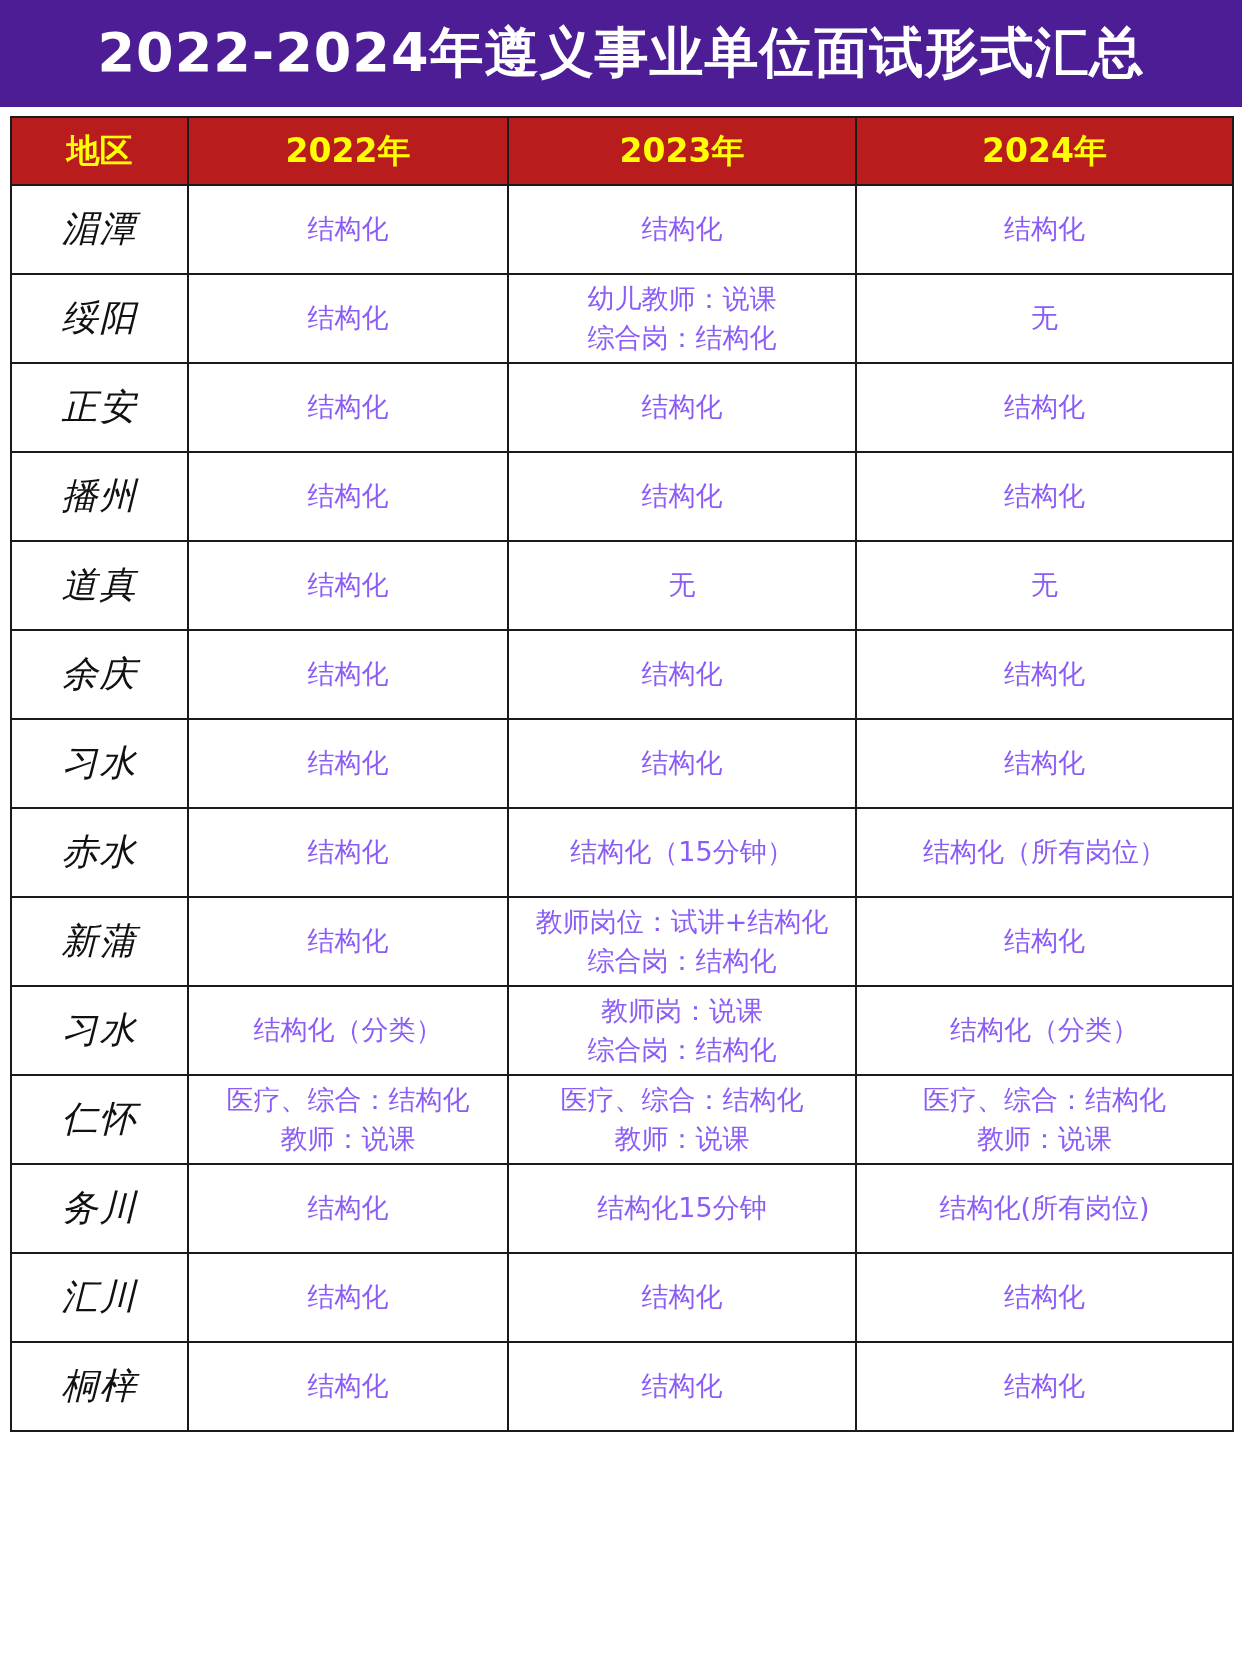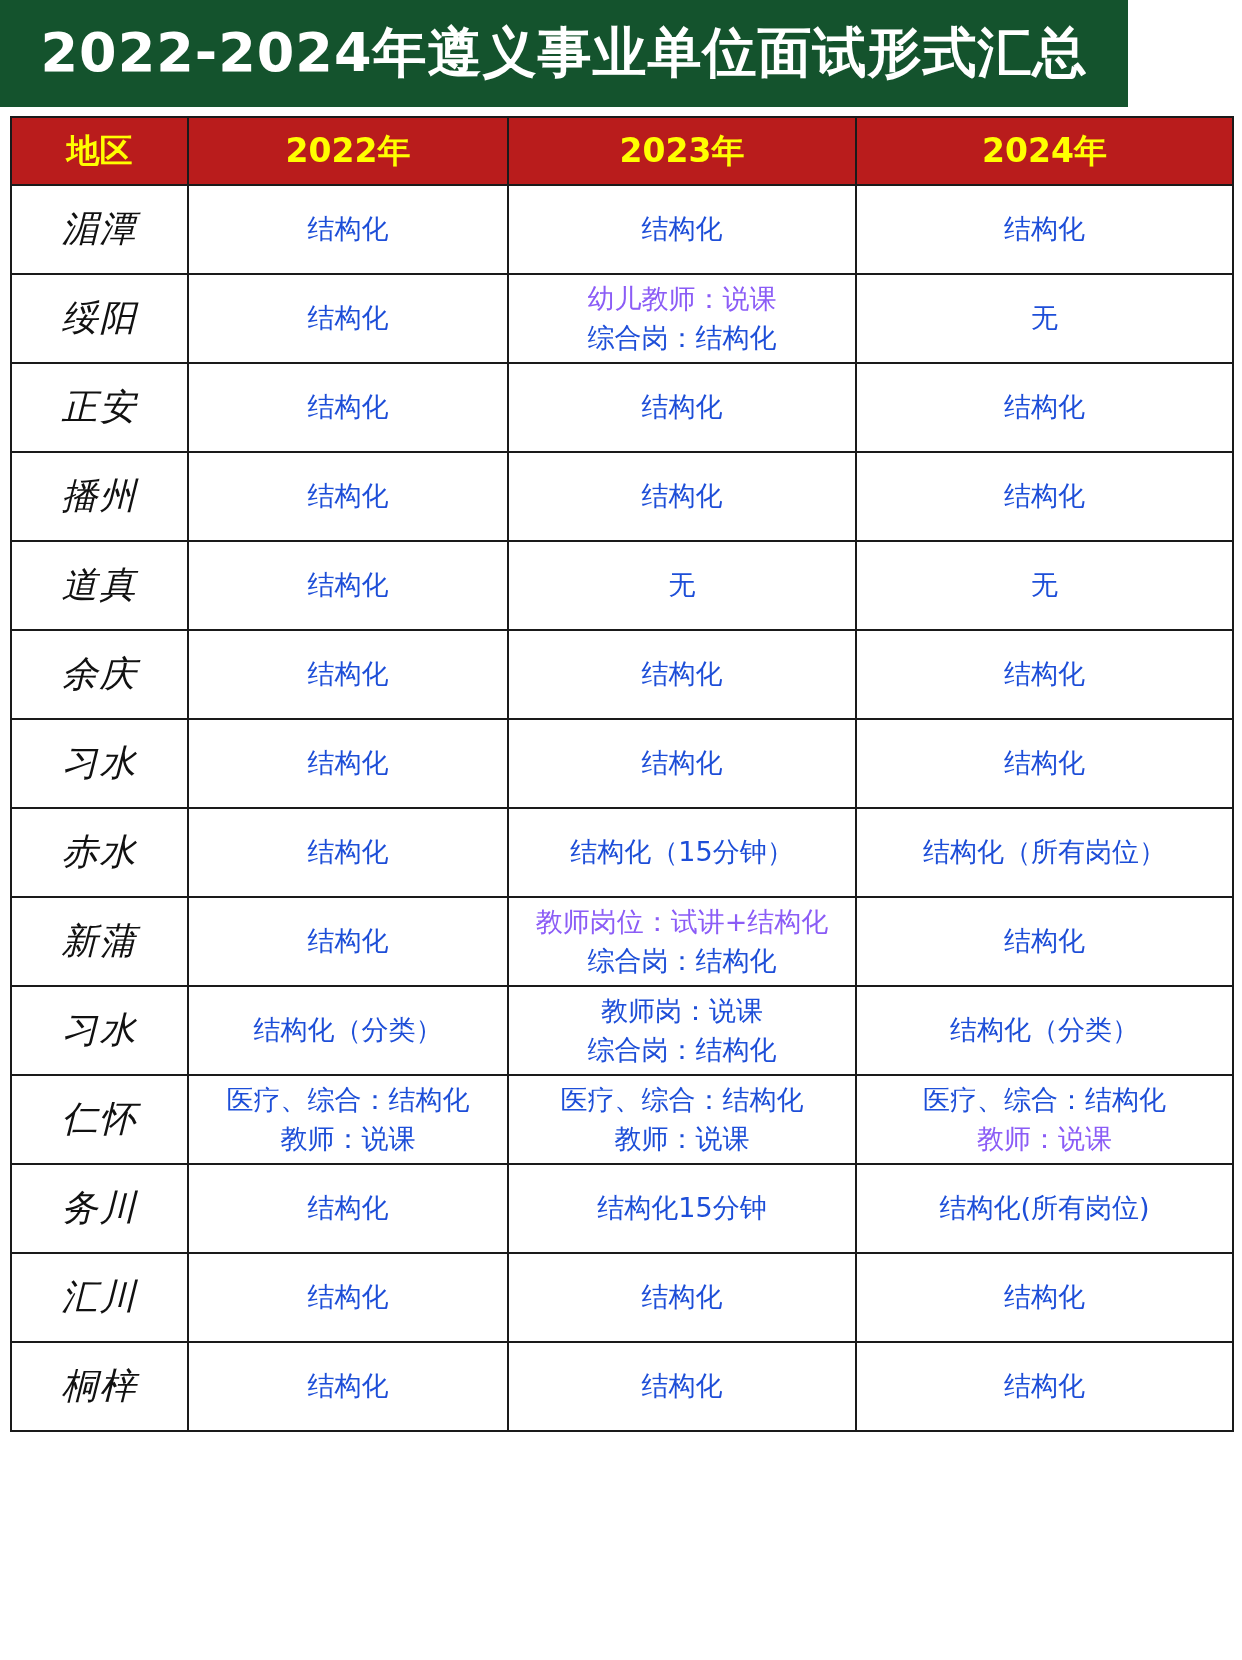"2022-2024年遵义事业单位面试形式汇总" .title-bar { background: #14532d -> #4c1d95; width: 1128px -> 1242px }
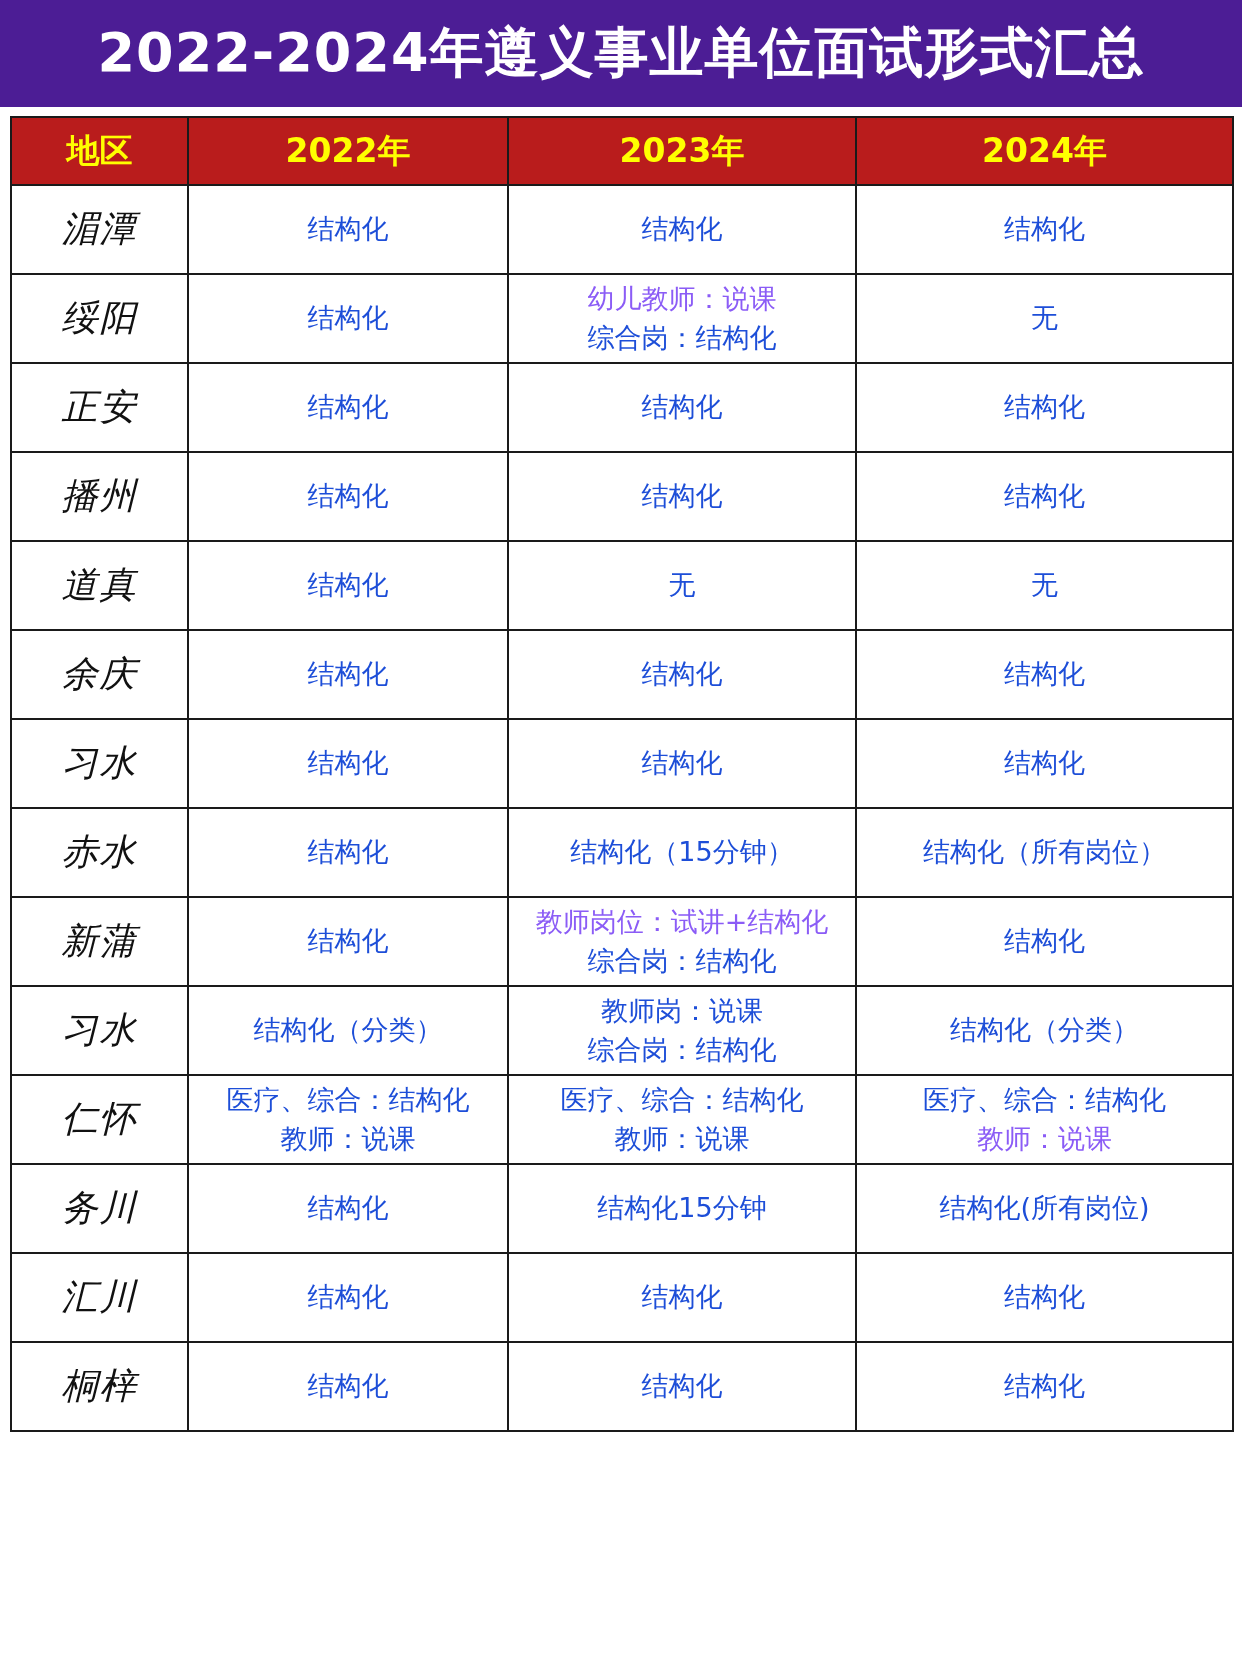"结构化" .line-normal { color: #1d4ed8 -> #8b5cf6 }
